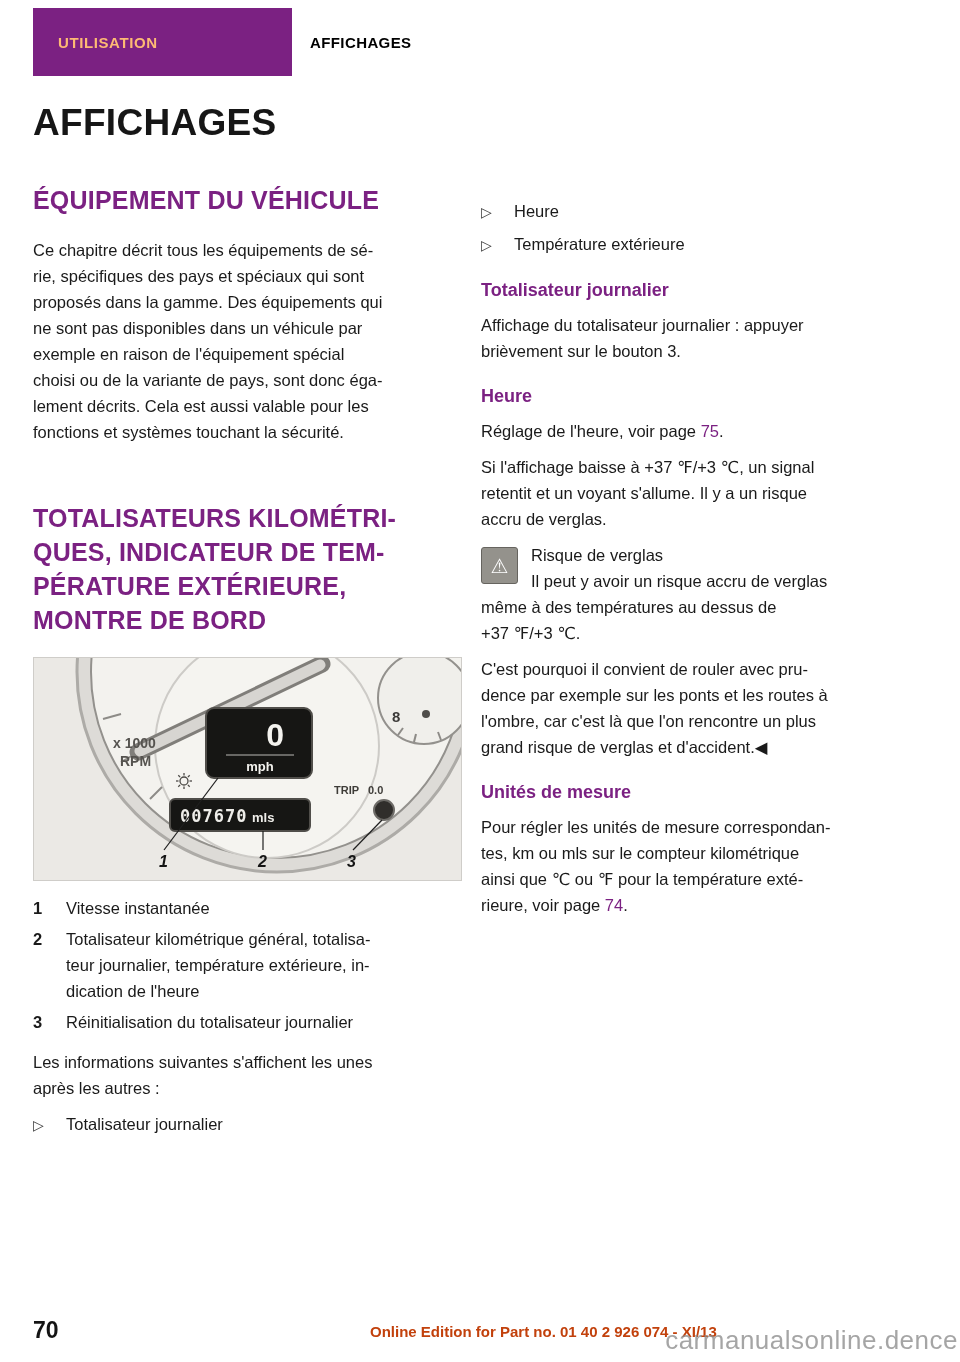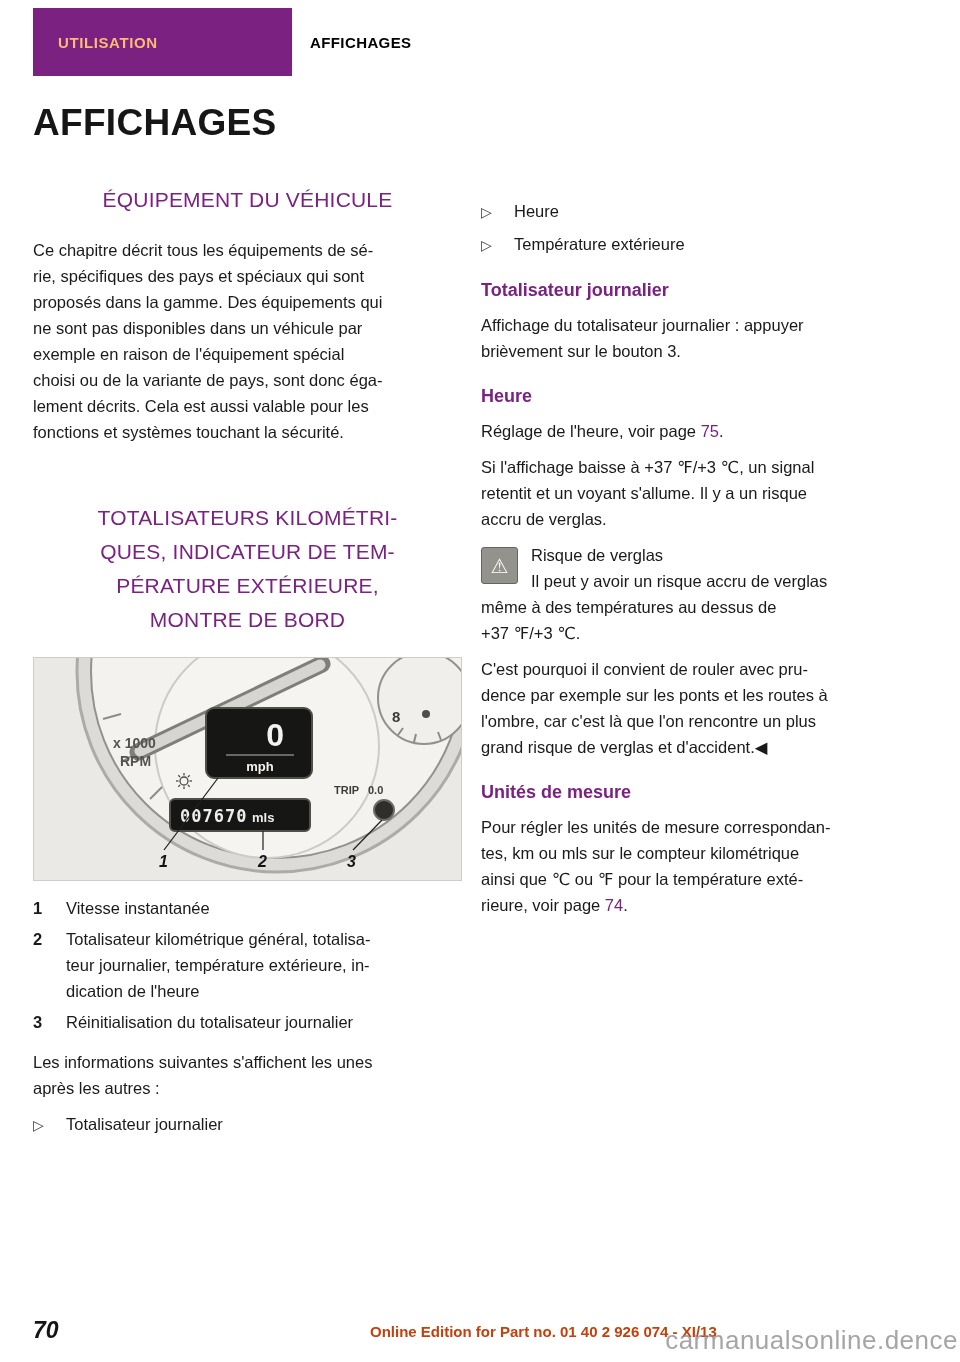"ÉQUIPEMENT DU VÉHICULE" h2 { font-size: 21px -> 25px; font-weight: normal -> bold; text-align: center -> none }
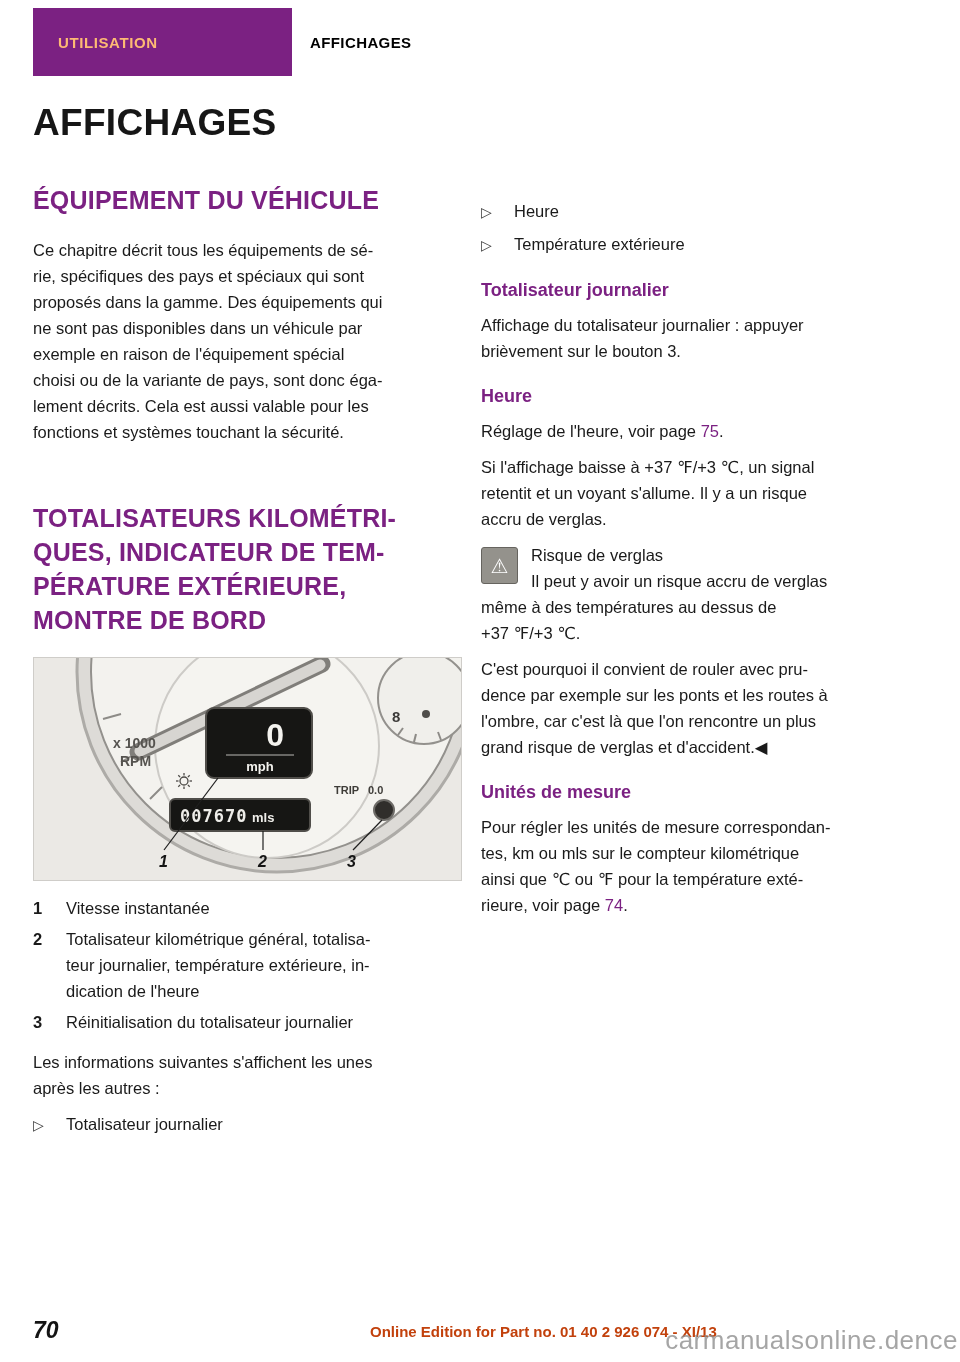"70" .page-num { font-style: italic -> none }
